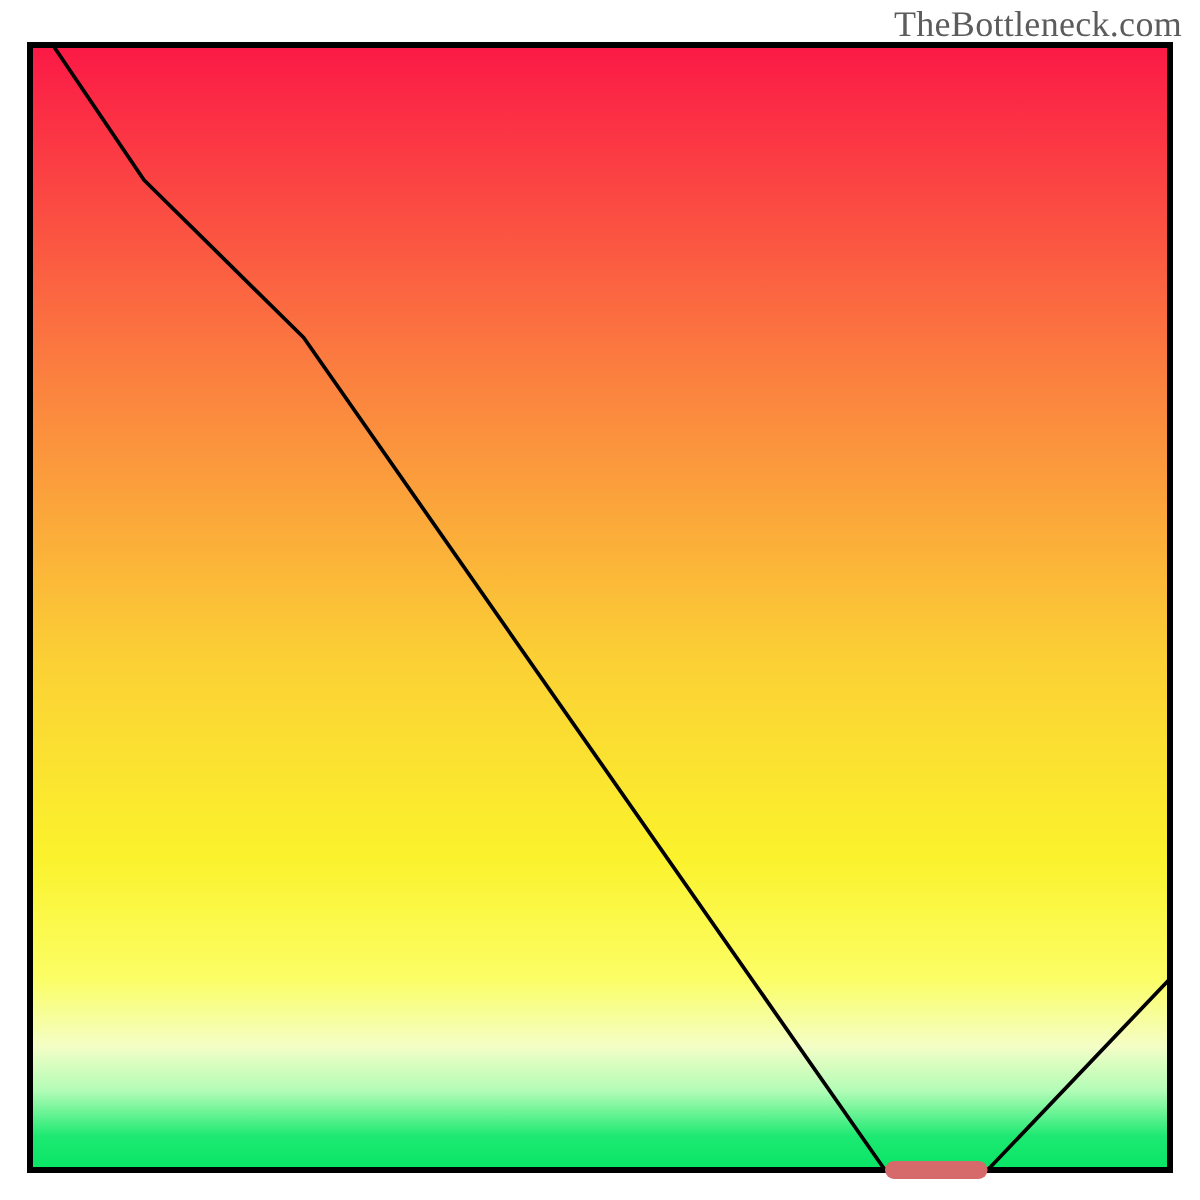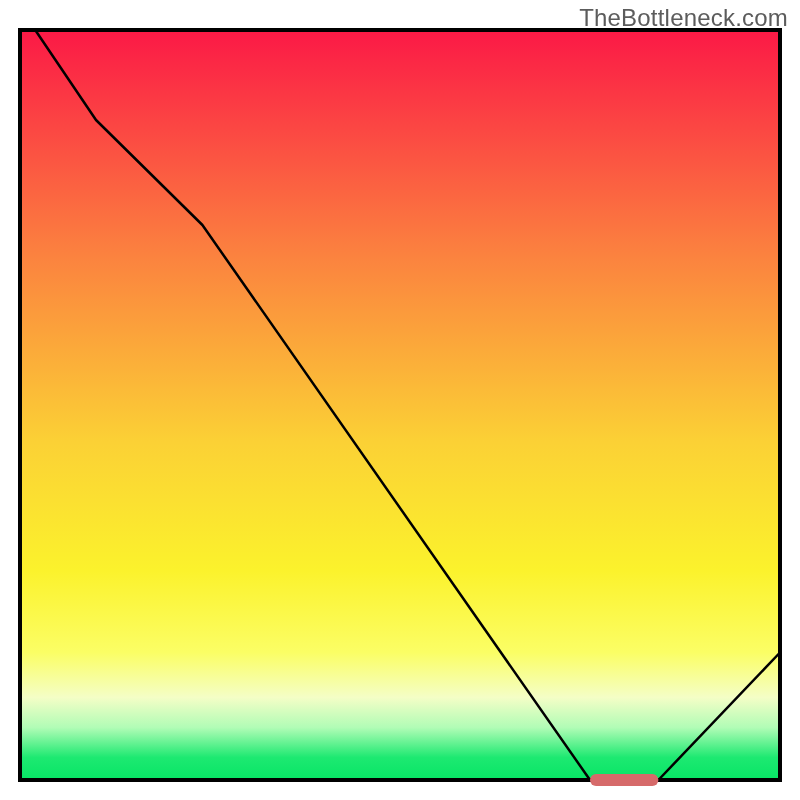"TheBottleneck.com" .chart-container { font-family: none -> Liberation Serif, serif }
